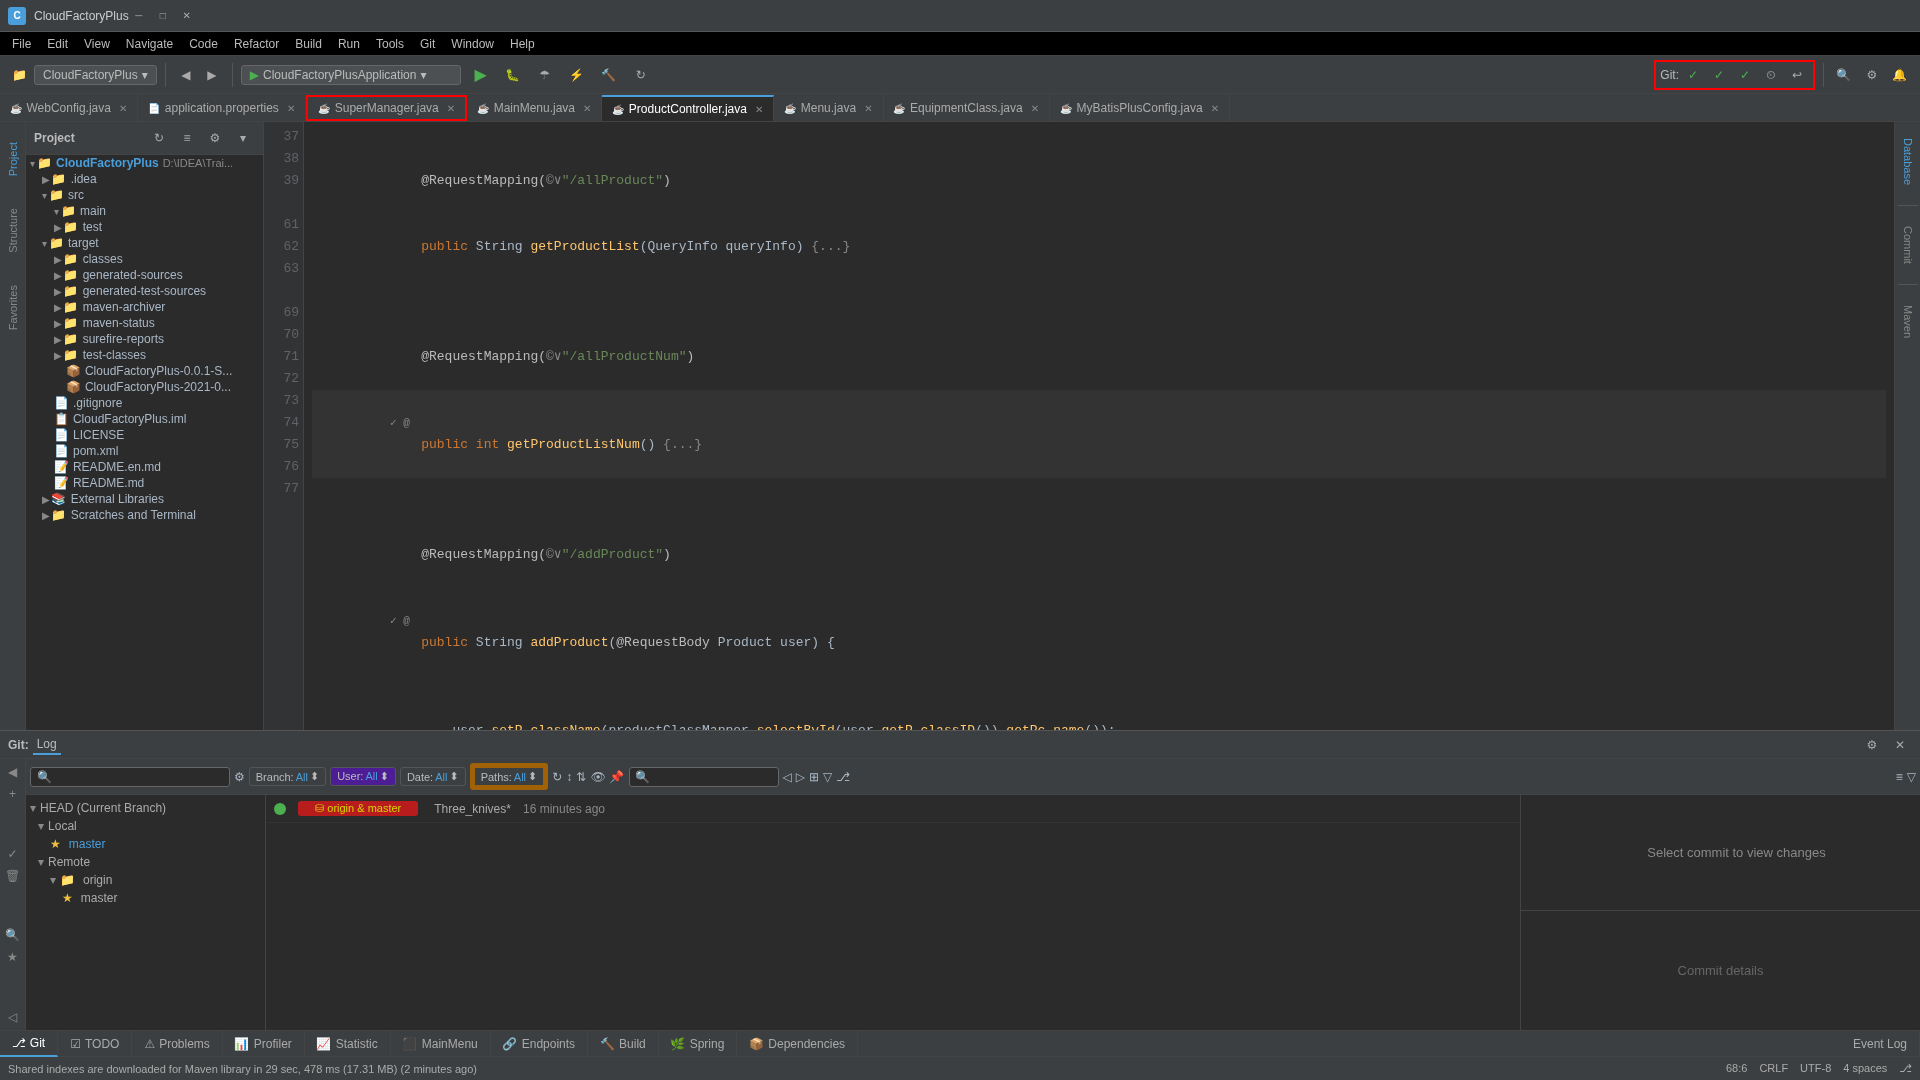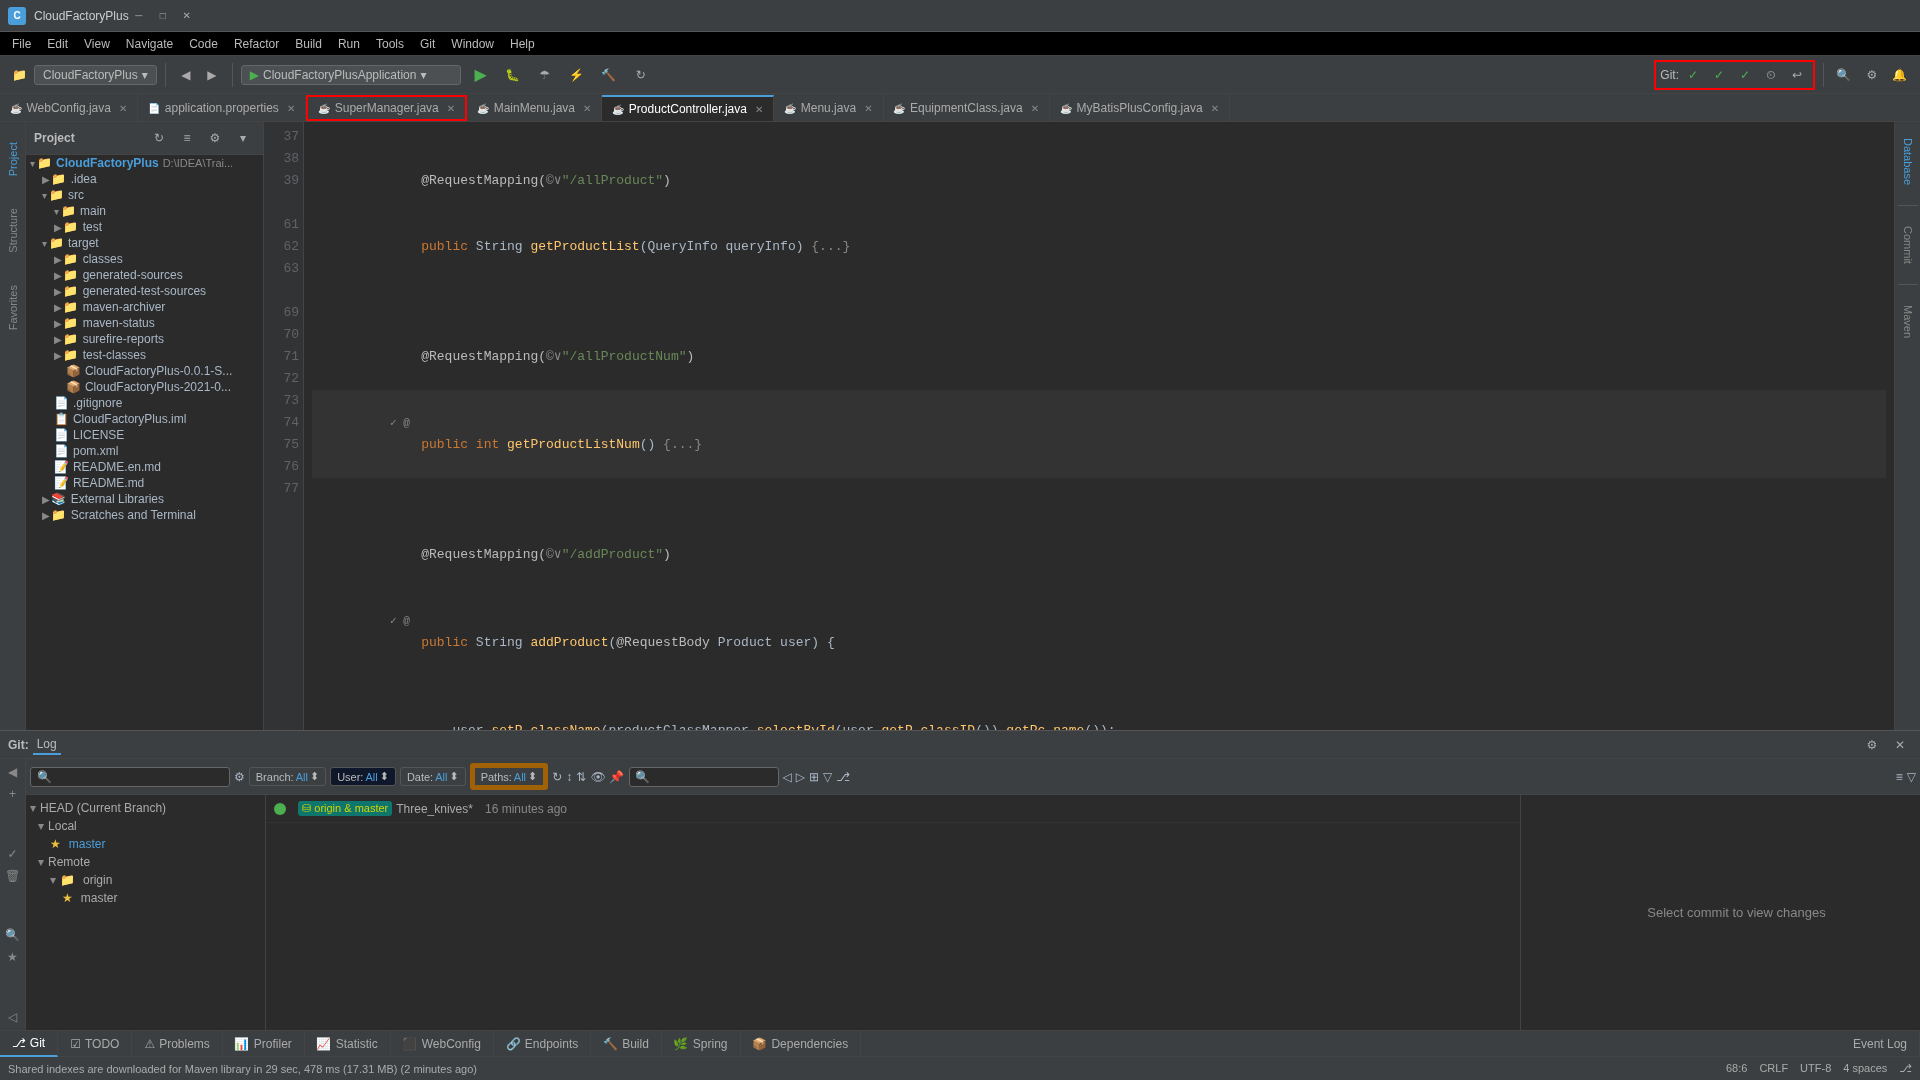"User: ⬍" div.filter-btn { align-items: center -> none; background: #0f172a -> #4c1d95 }
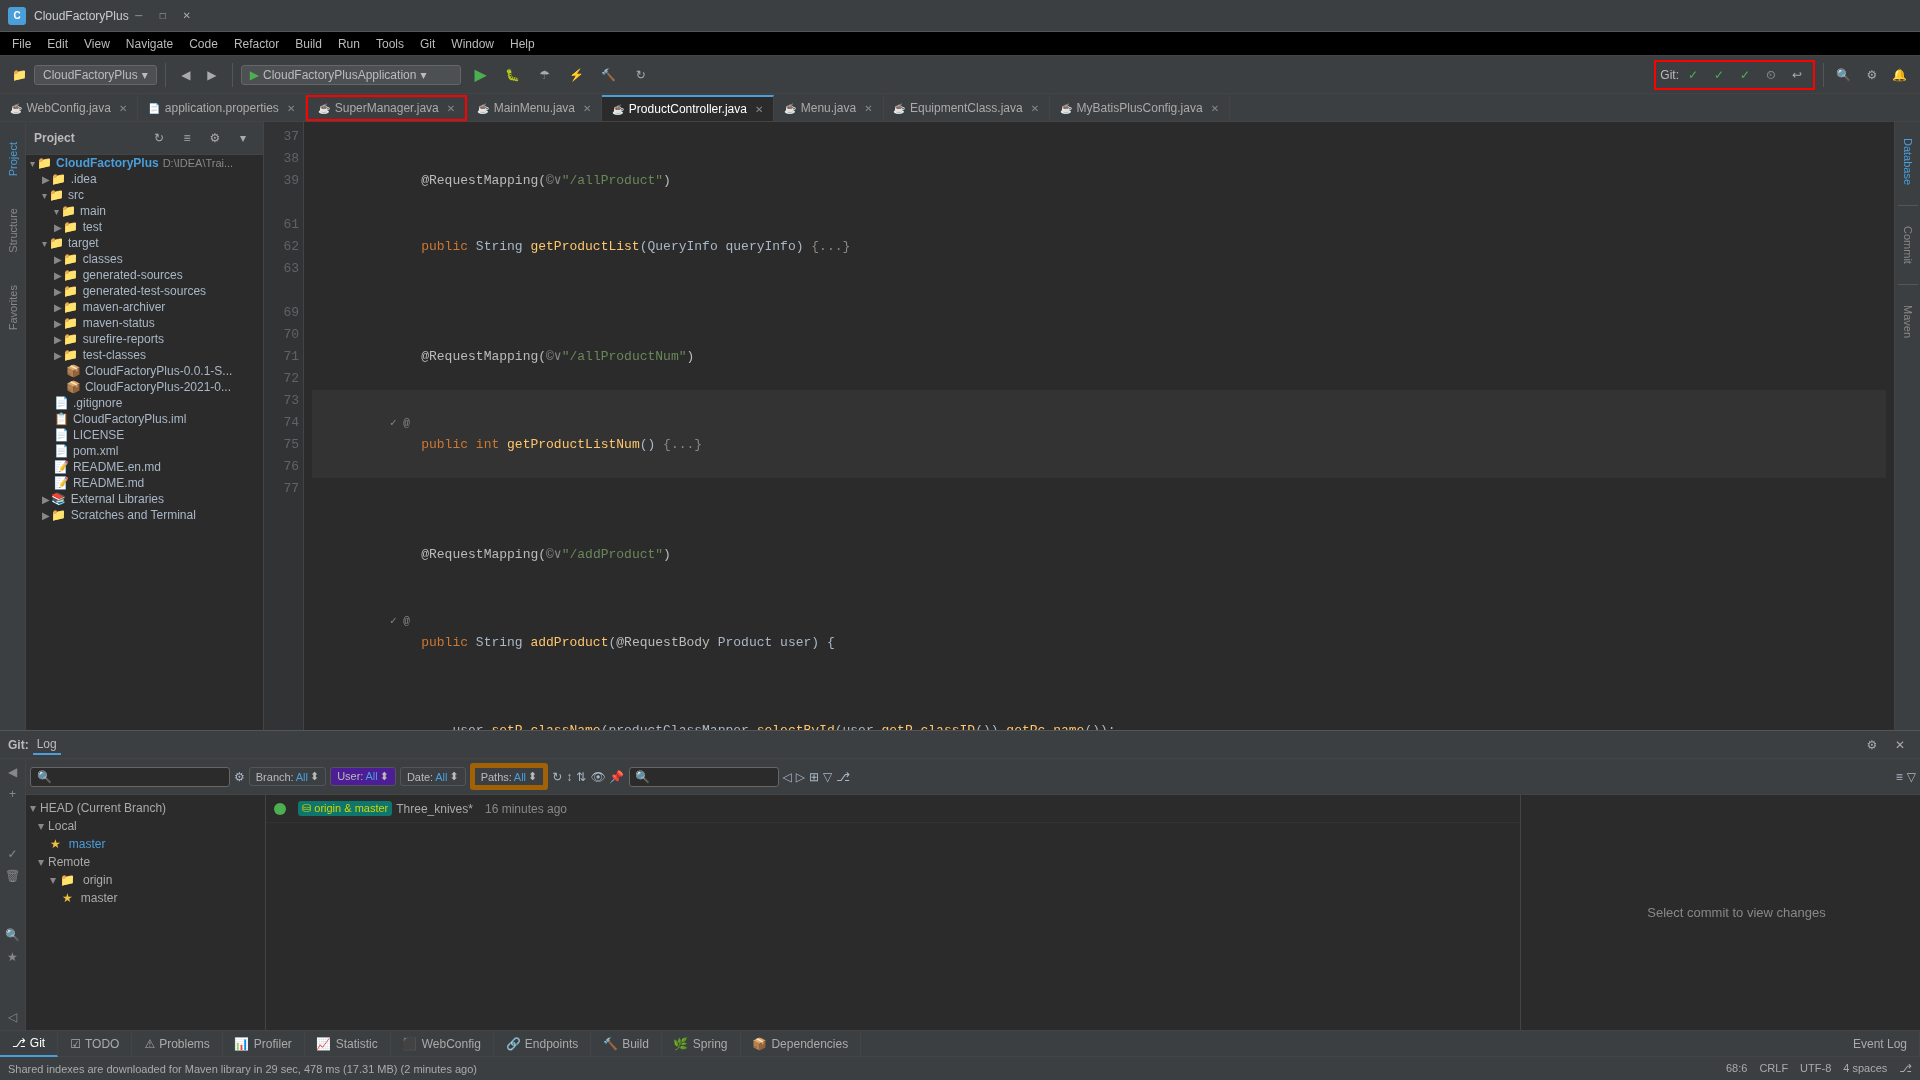"⛁ origin & master" .branch-tag { background: #0f766e -> #b91c1c; margin-right: 4px -> 16px; padding: 1px 4px -> 1px 17px }
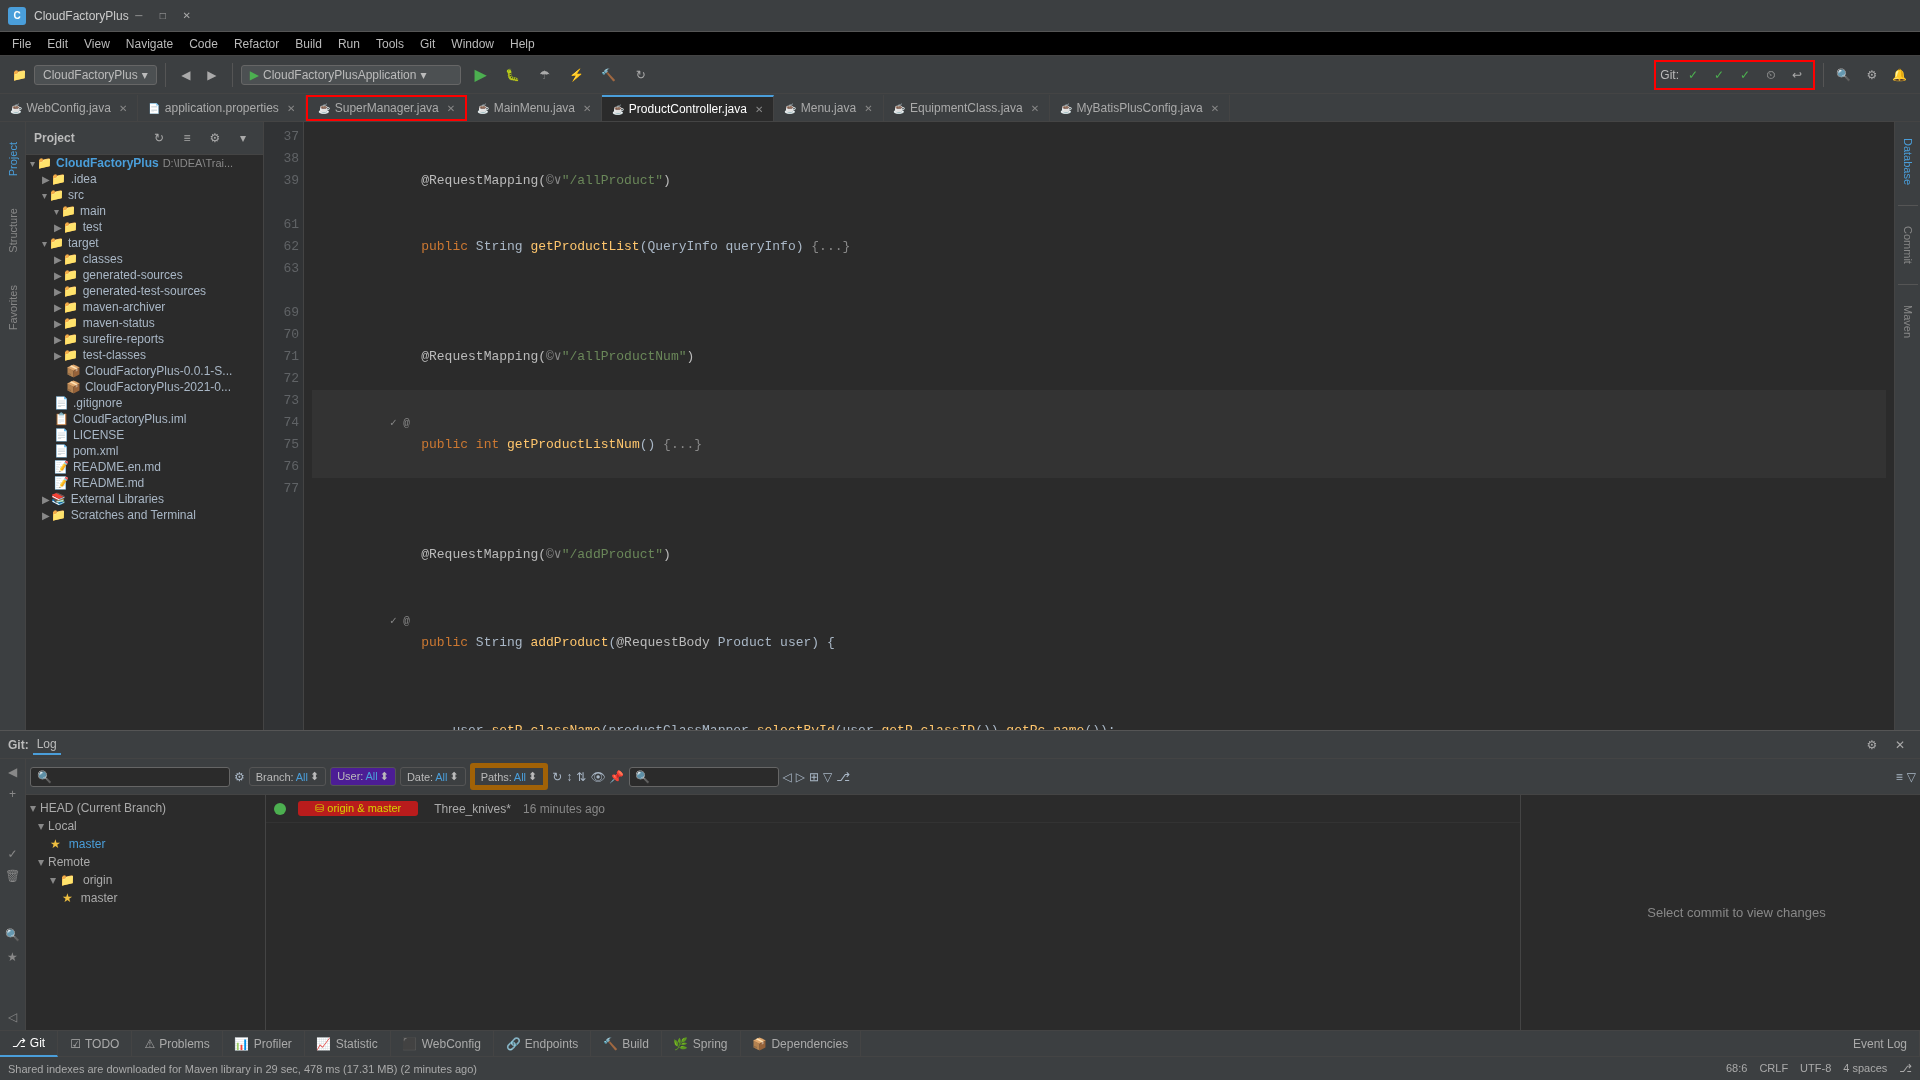"Commit details" div { html: none -> <div> <span>Commit details</span> </div> }
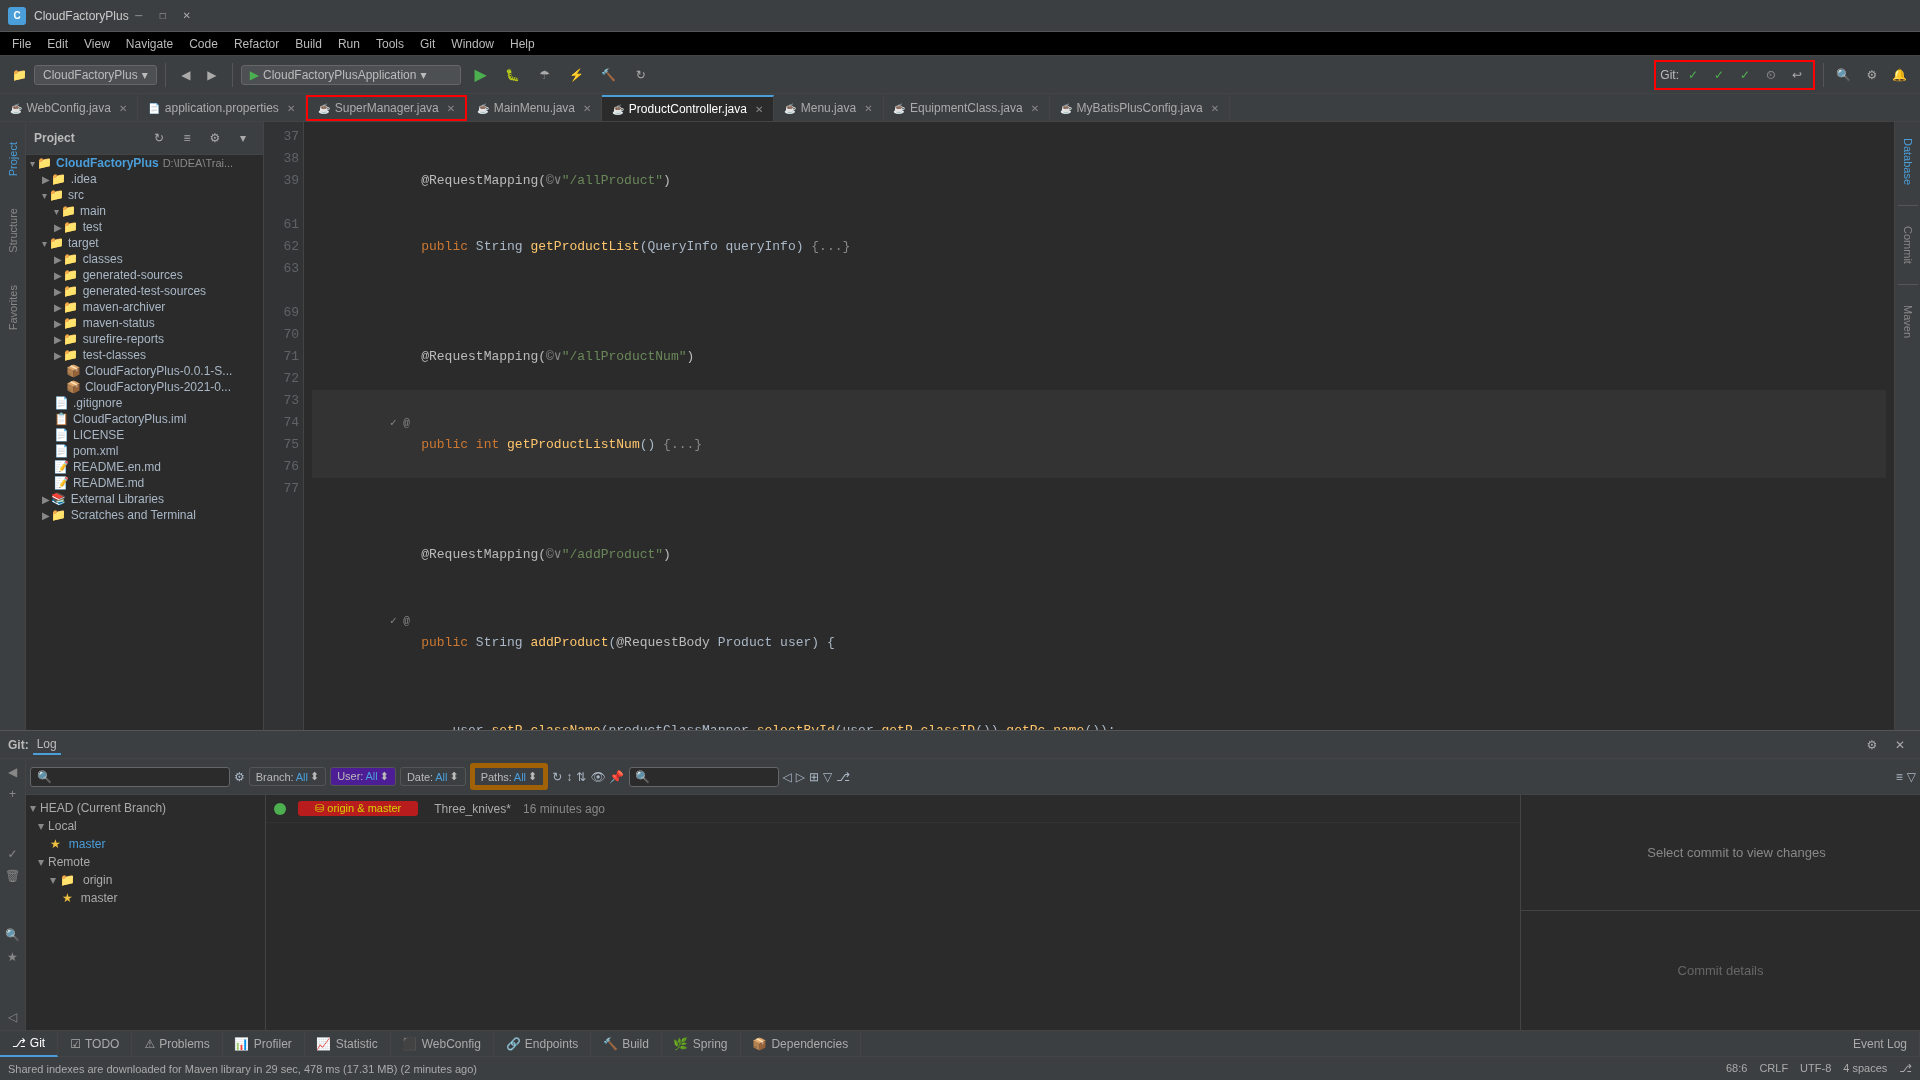"WebConfig" span { text: WebConfig -> MainMenu }
